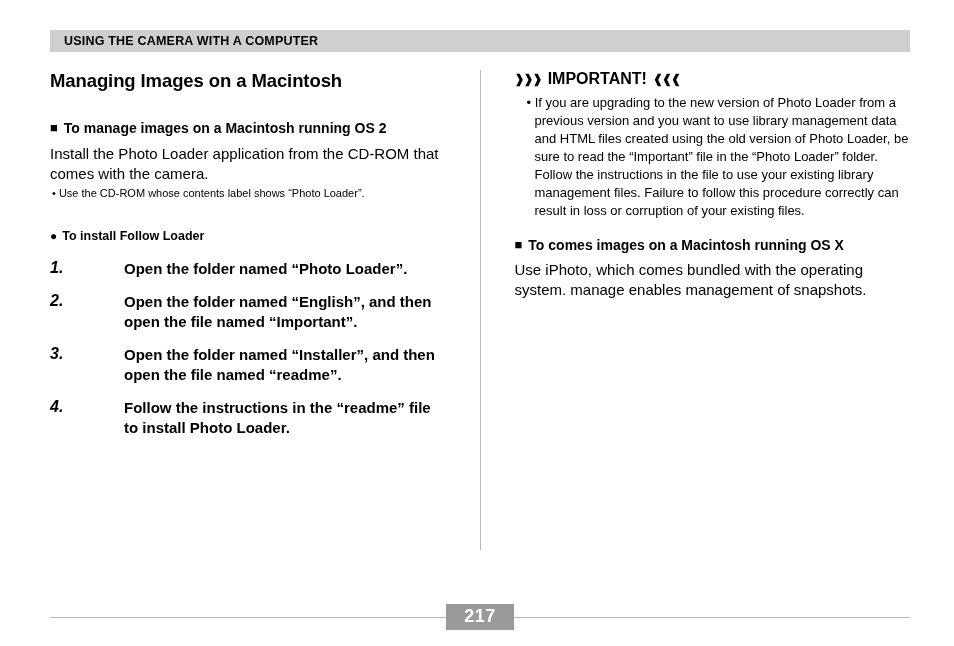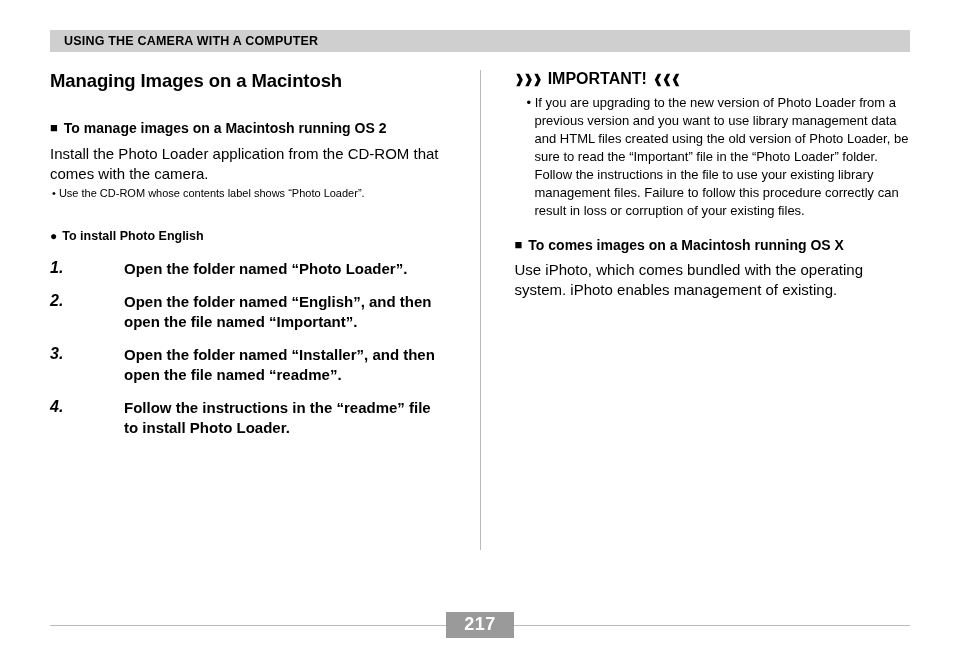"To install Photo English" span { text: Photo English -> Follow Loader }
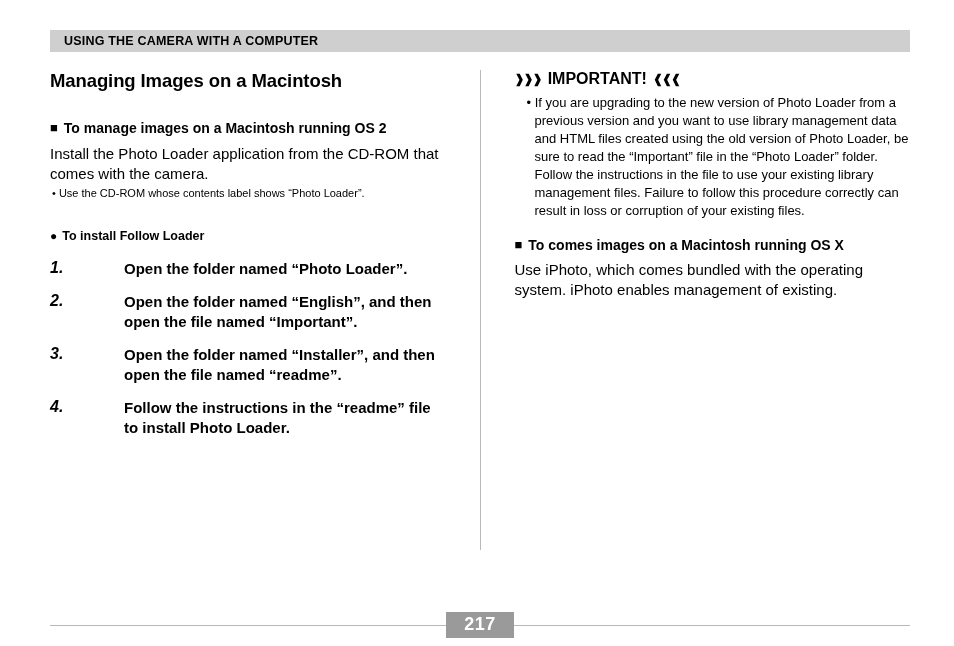"Use iPhoto, which comes bundled" div.body-text { text: iPhoto enables management of existing -> manage enables management of snapshots }
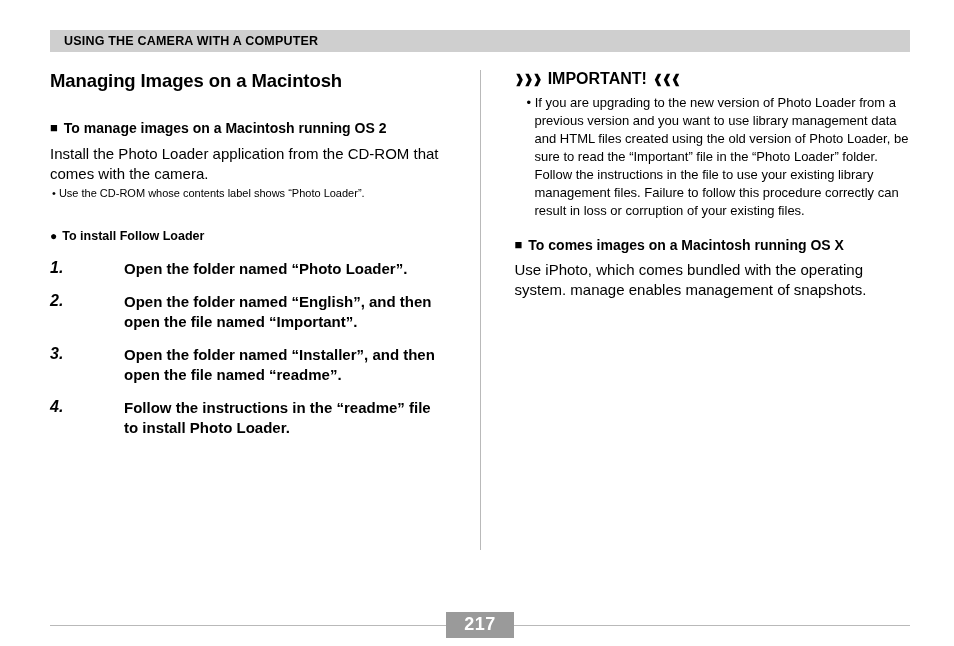"217" .footer { bottom: 8px -> 16px }
